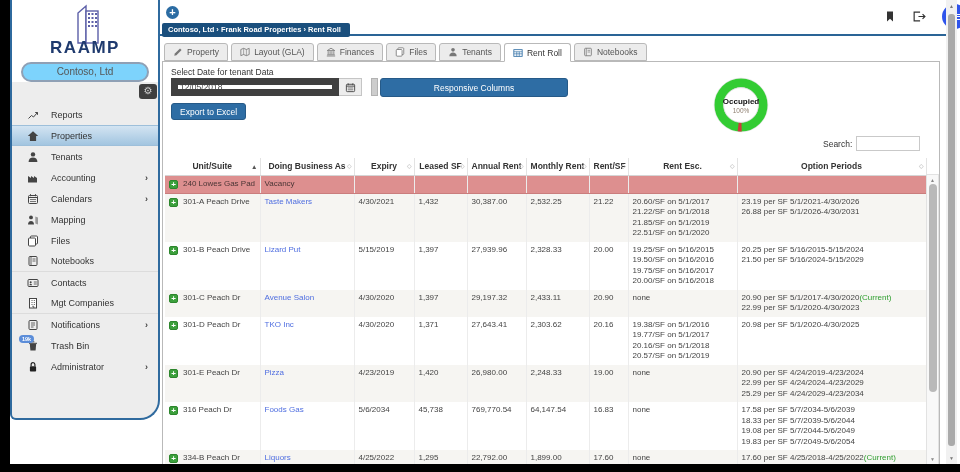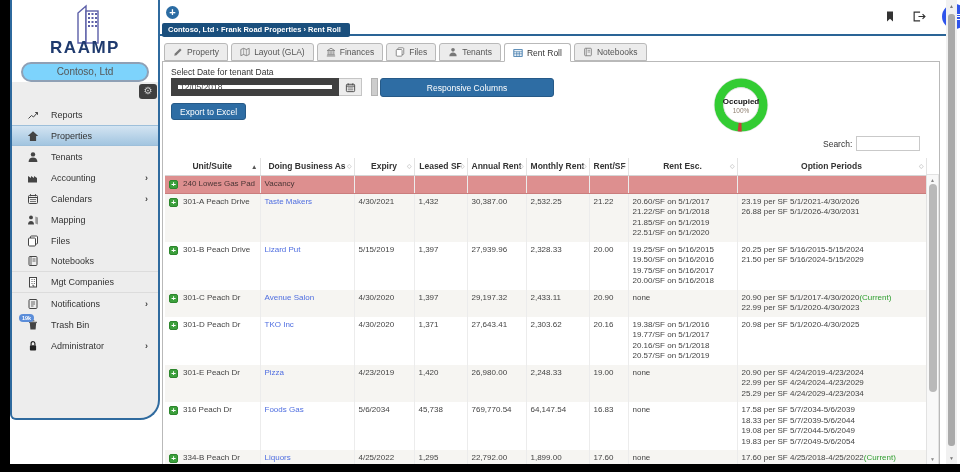"Responsive Columns" .btn-responsive { width: 174px -> 188px }
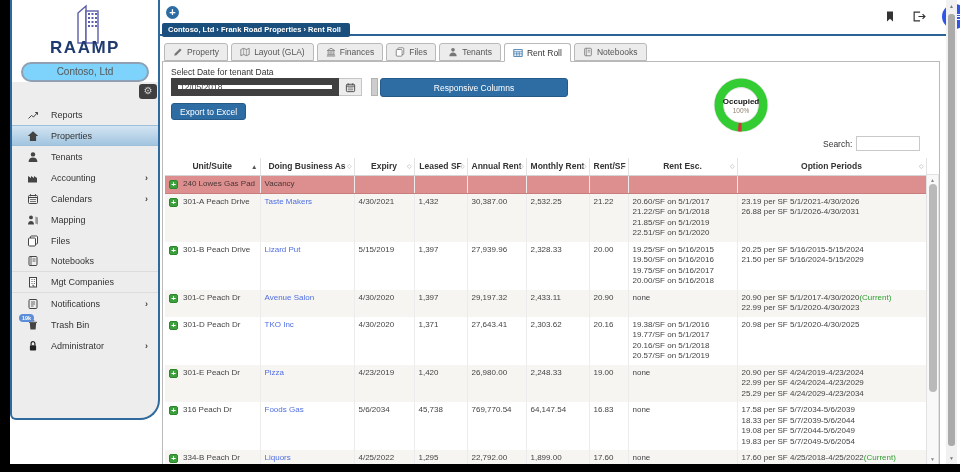"Contacts" div.m-item { html: none -> <div> <span> <svg> <rect></rect> <circle></circle> <path></path> <path></path> </svg> </span> <span>Contacts</span> </div> }
